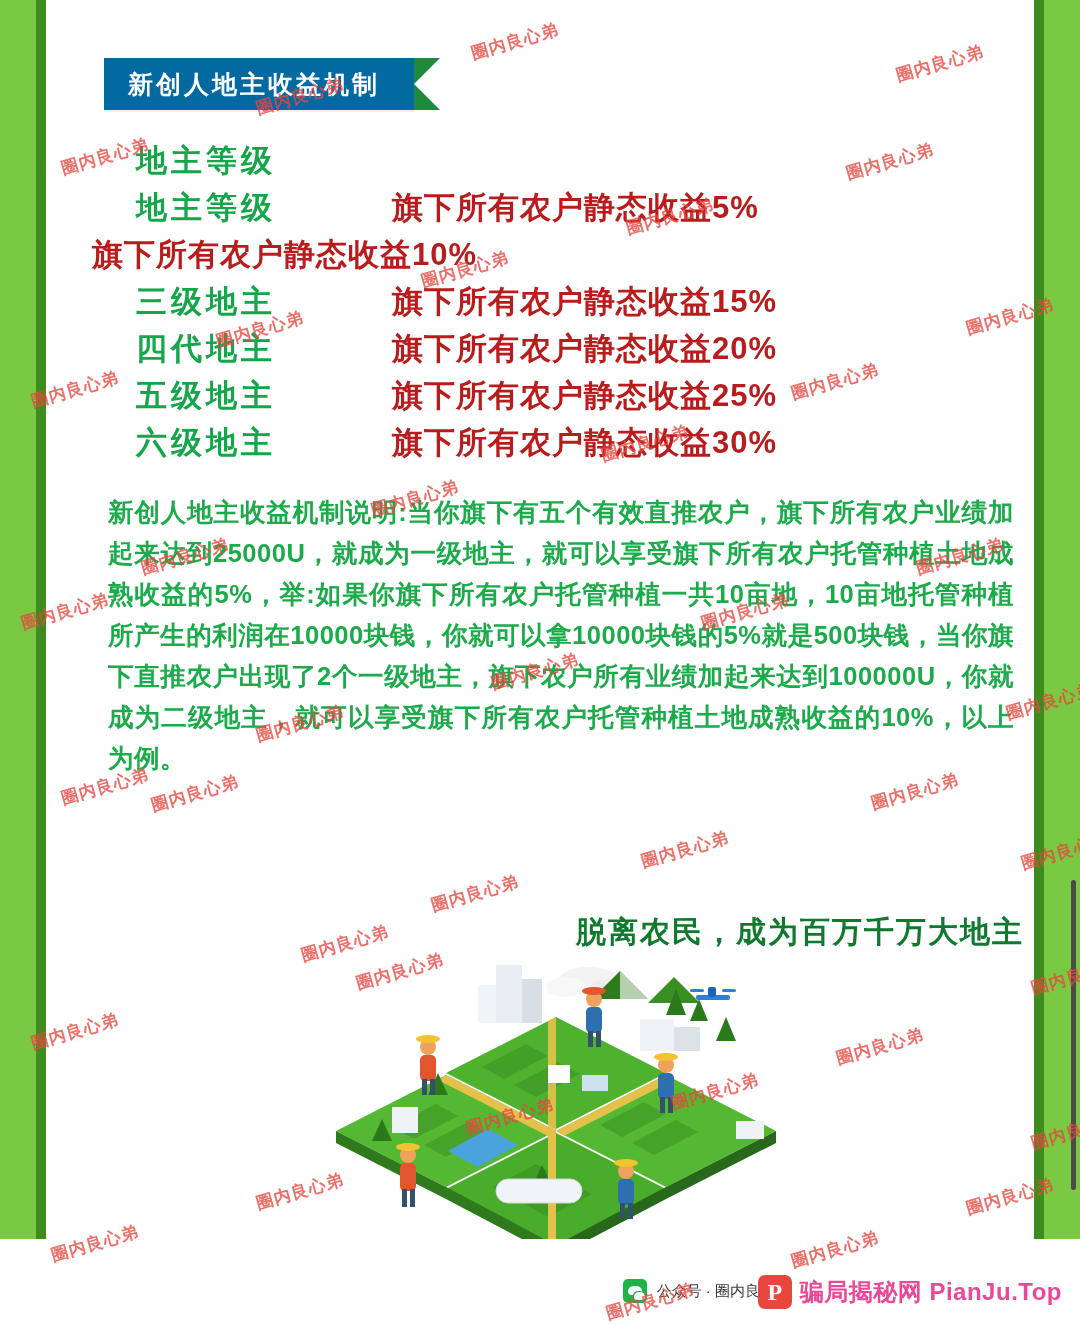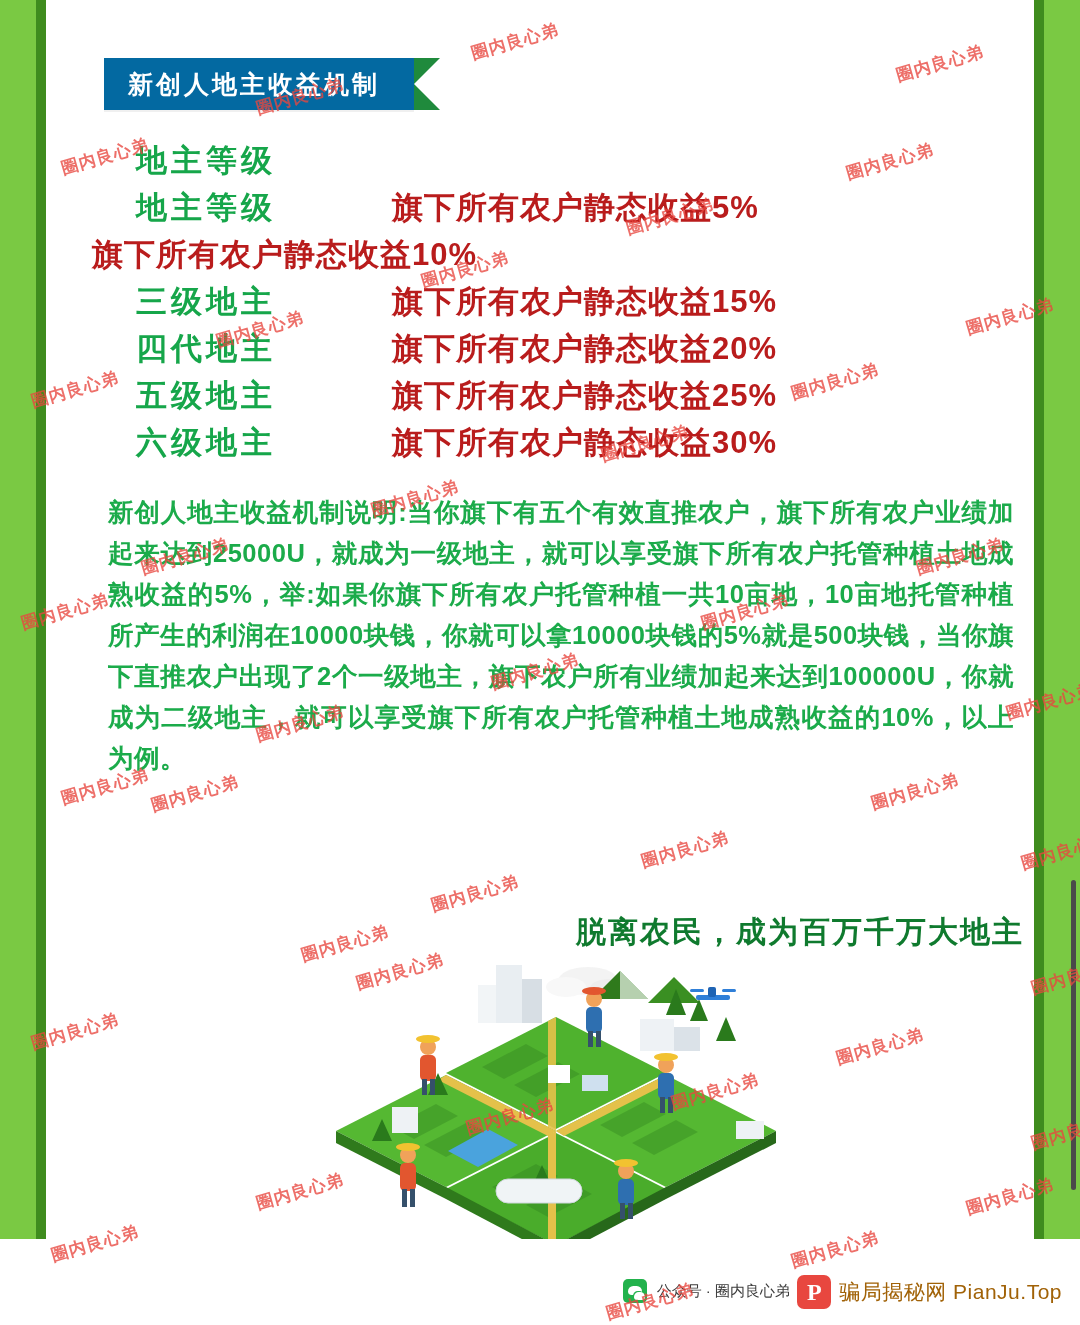"骗局揭秘网 PianJu.Top" .brand-text { color: #a16207 -> #ec4899; font-size: 21px -> 24px; font-weight: normal -> bold }
